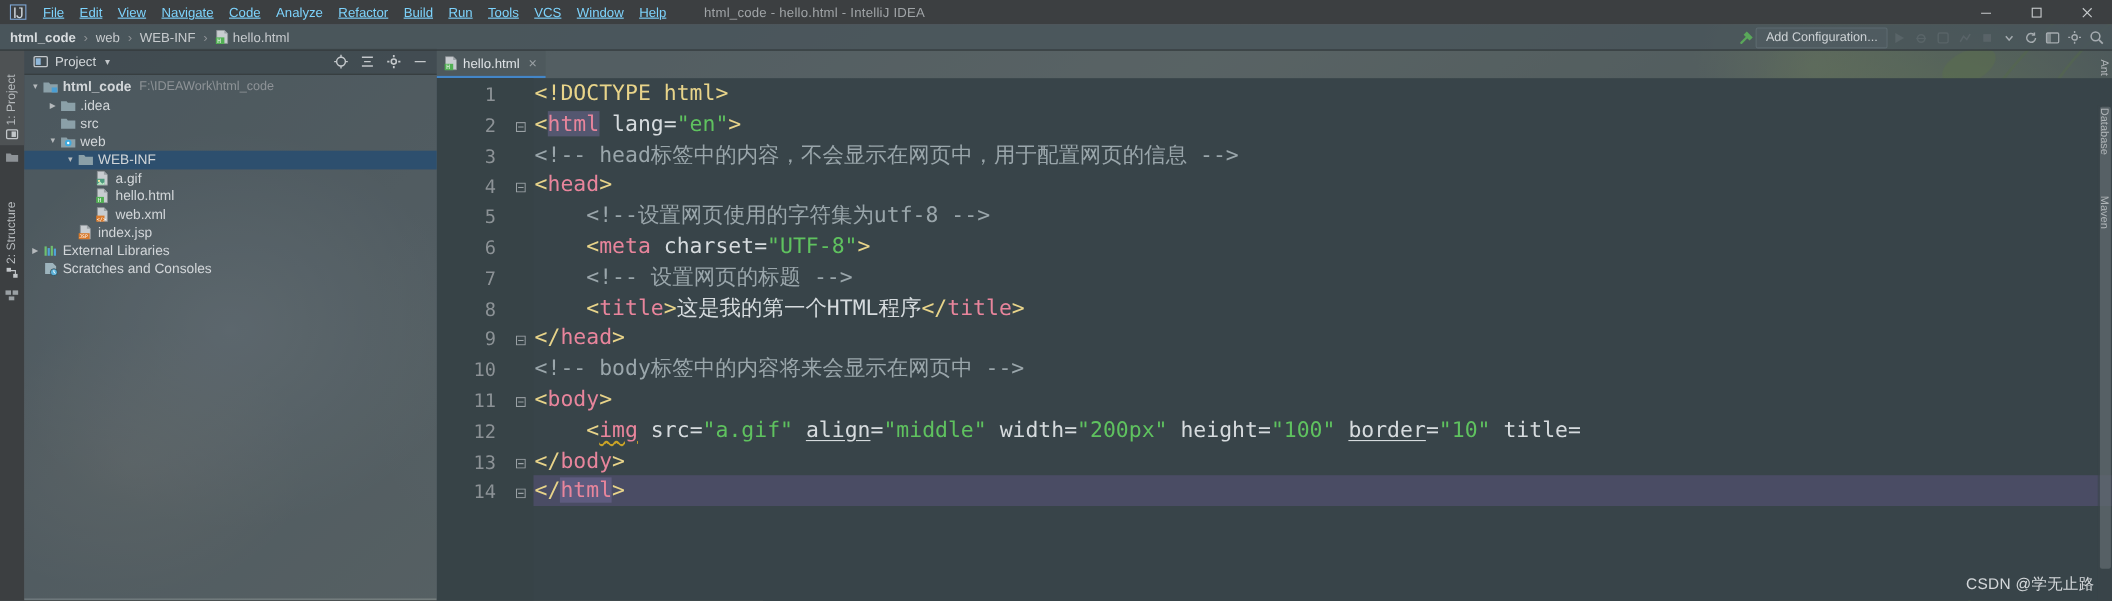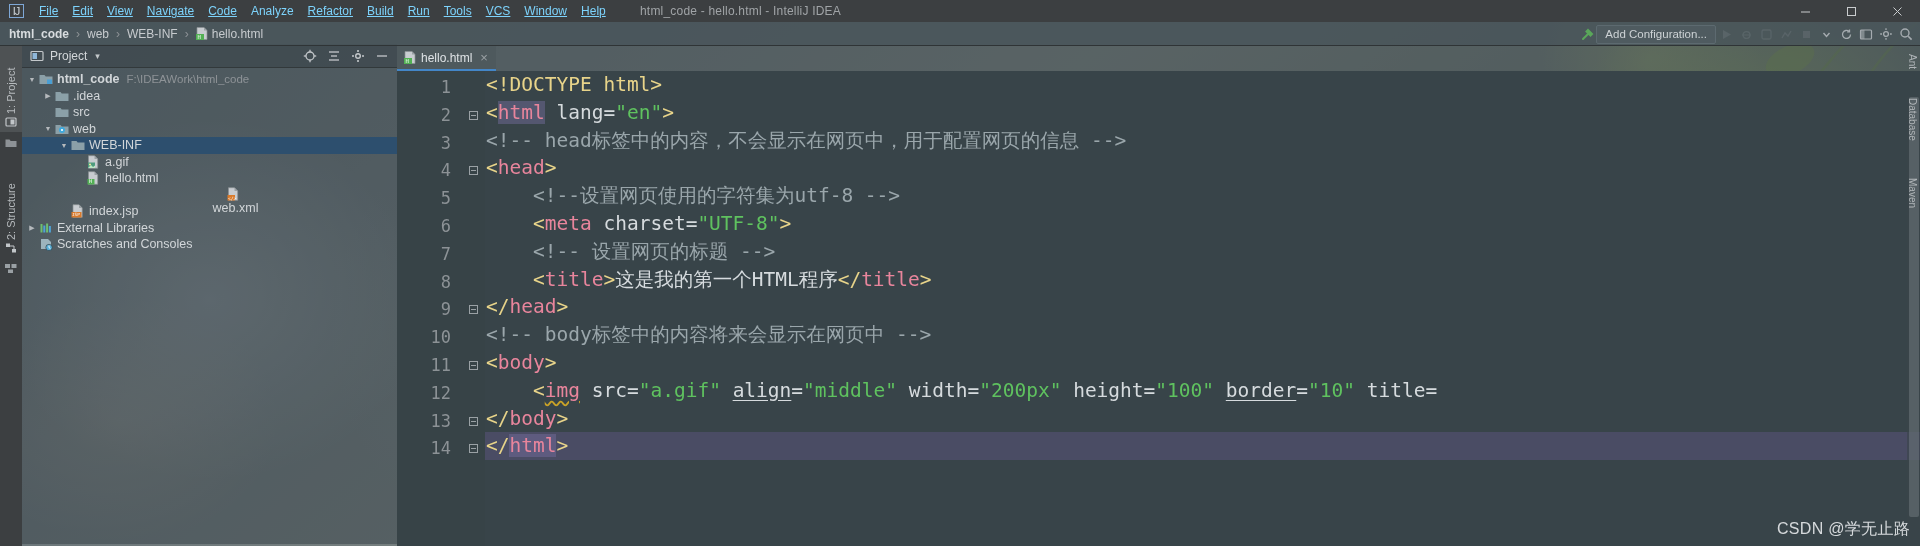"IJ" .ijlogo .box { font-size: 11px -> 14px }
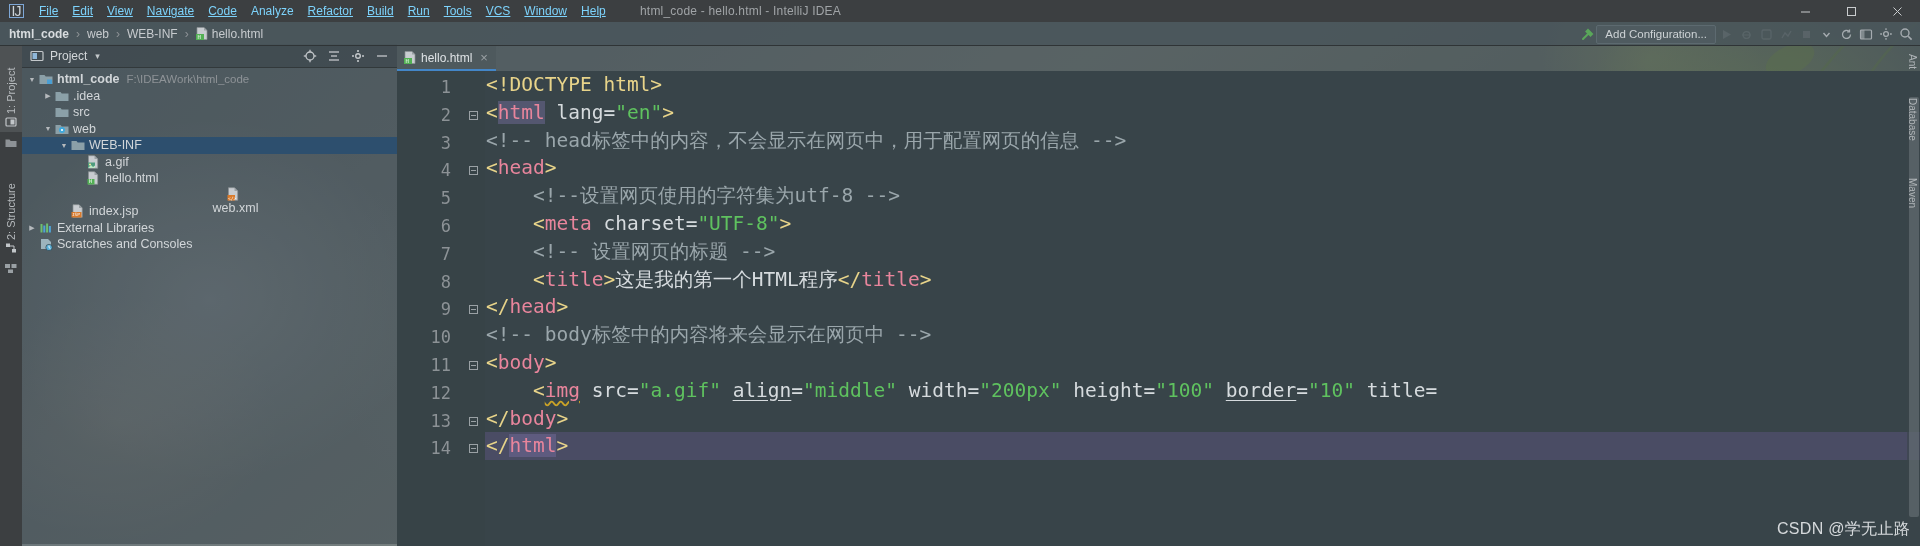"web.xml" div.trow { flex-direction: column -> none }
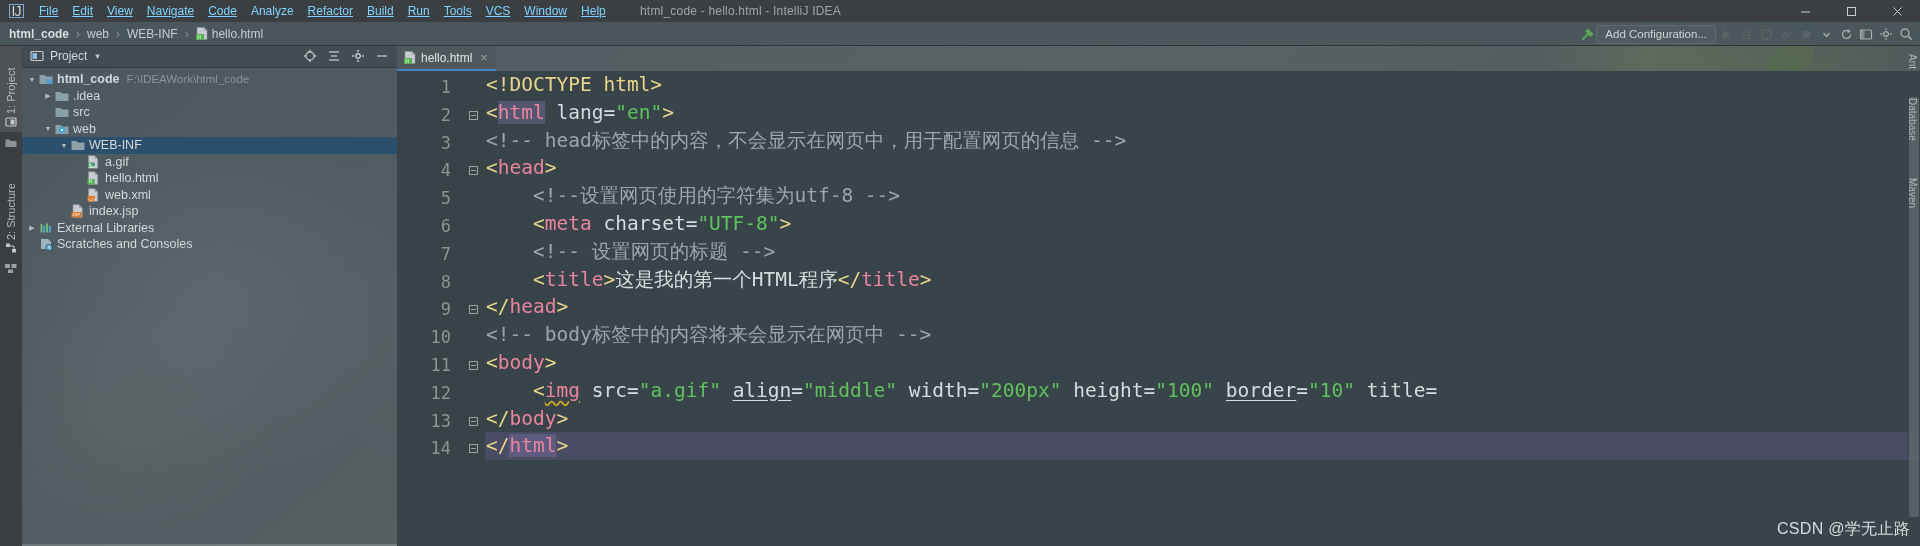"CSDN @学无止路" .watermark { font-size: 16px -> 14px; right: 10px -> 16px }
